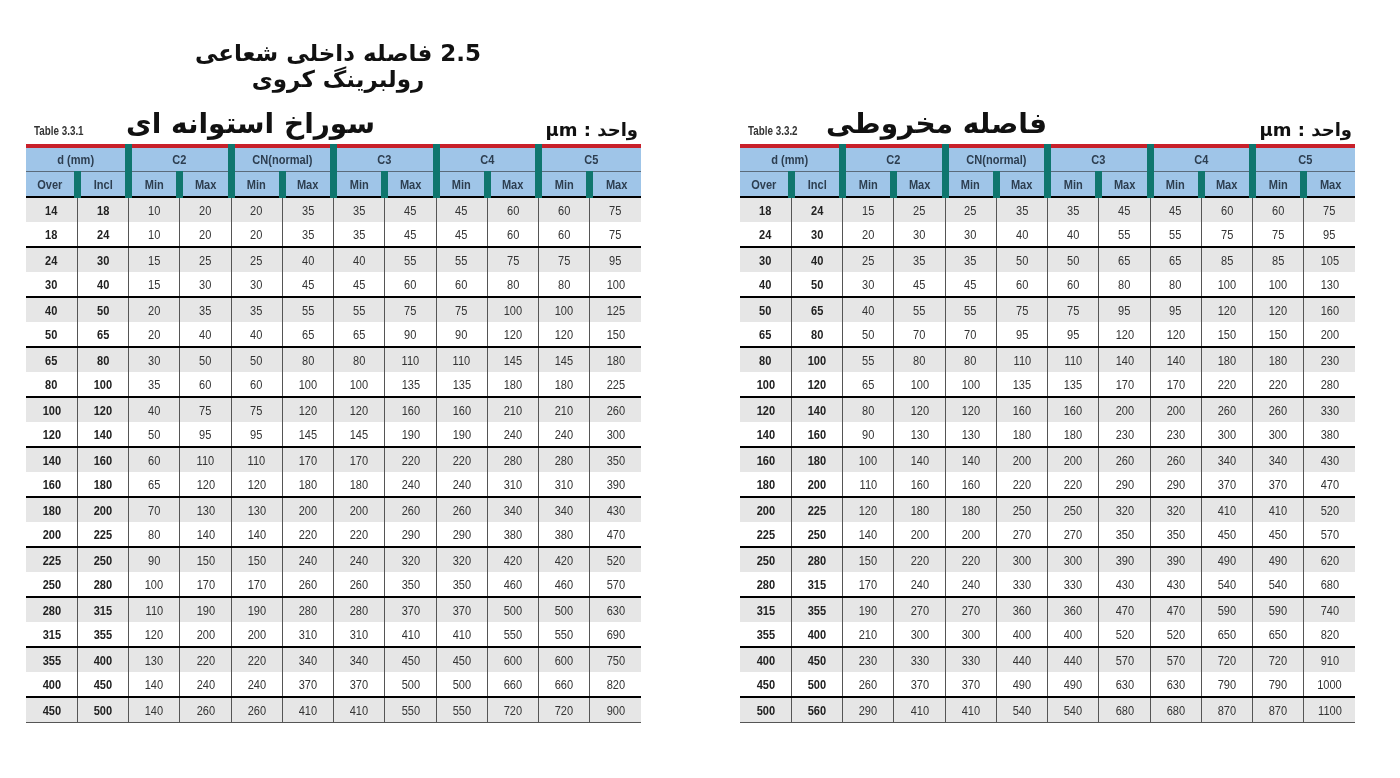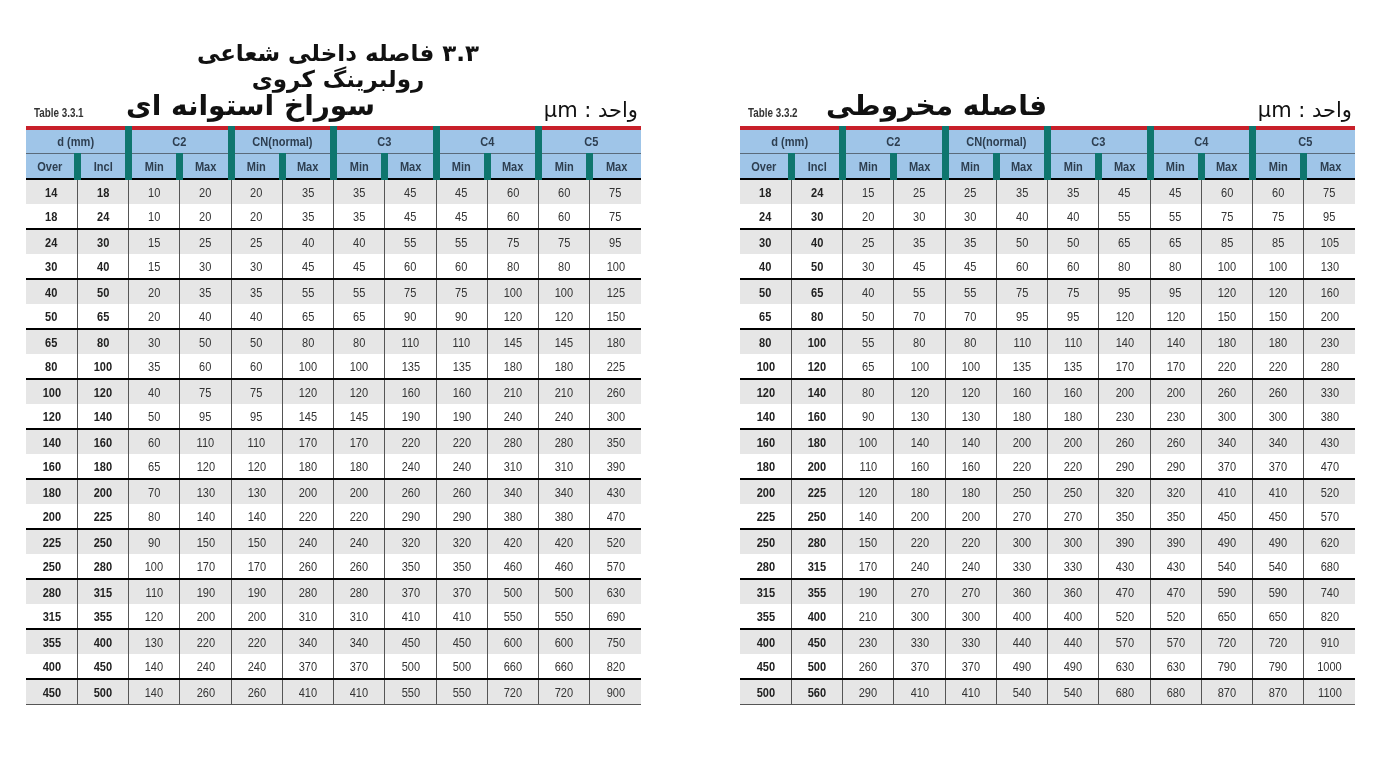"۳.۳ فاصله داخلی شعاعی رولبرینگ" div.main-title { text: ۳.۳ -> 2.5 }
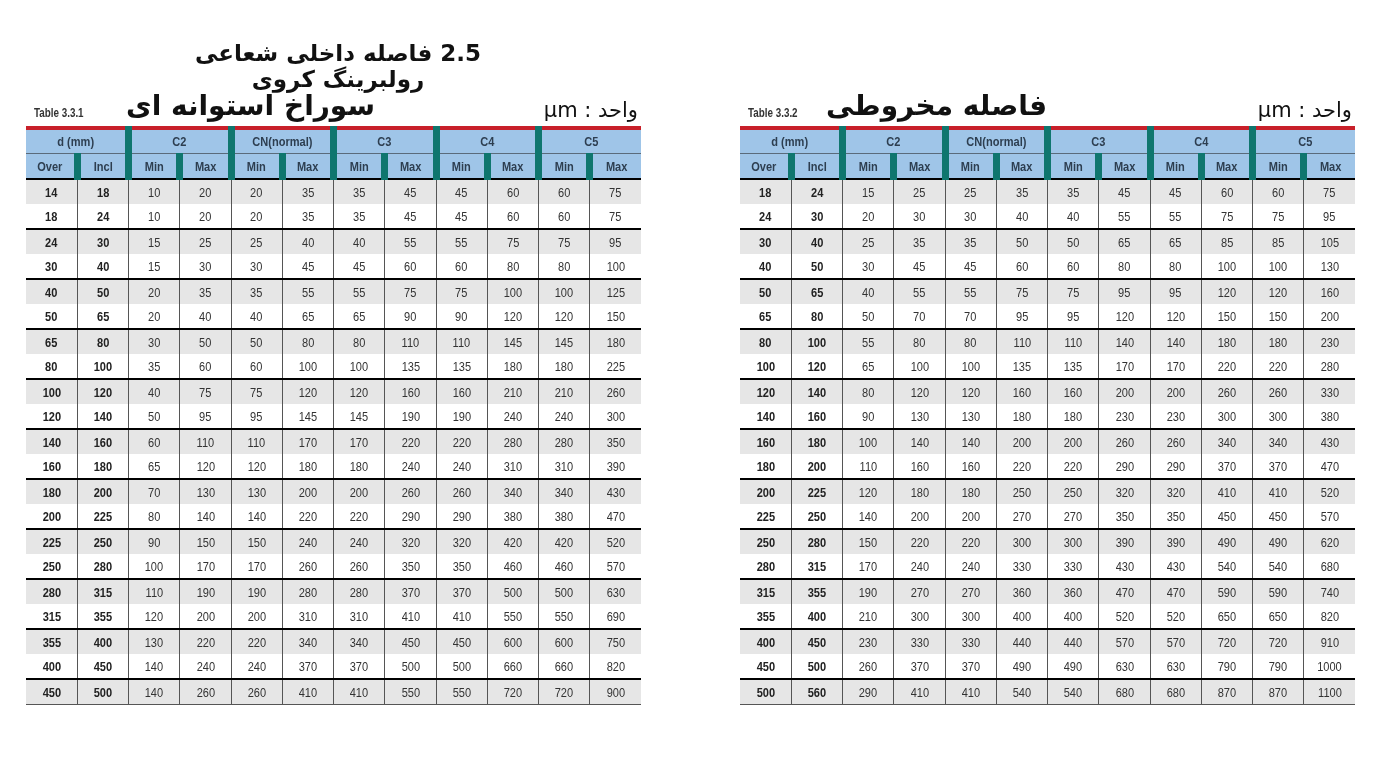"Table 3.3.1" .panel { top: 88px -> 106px }
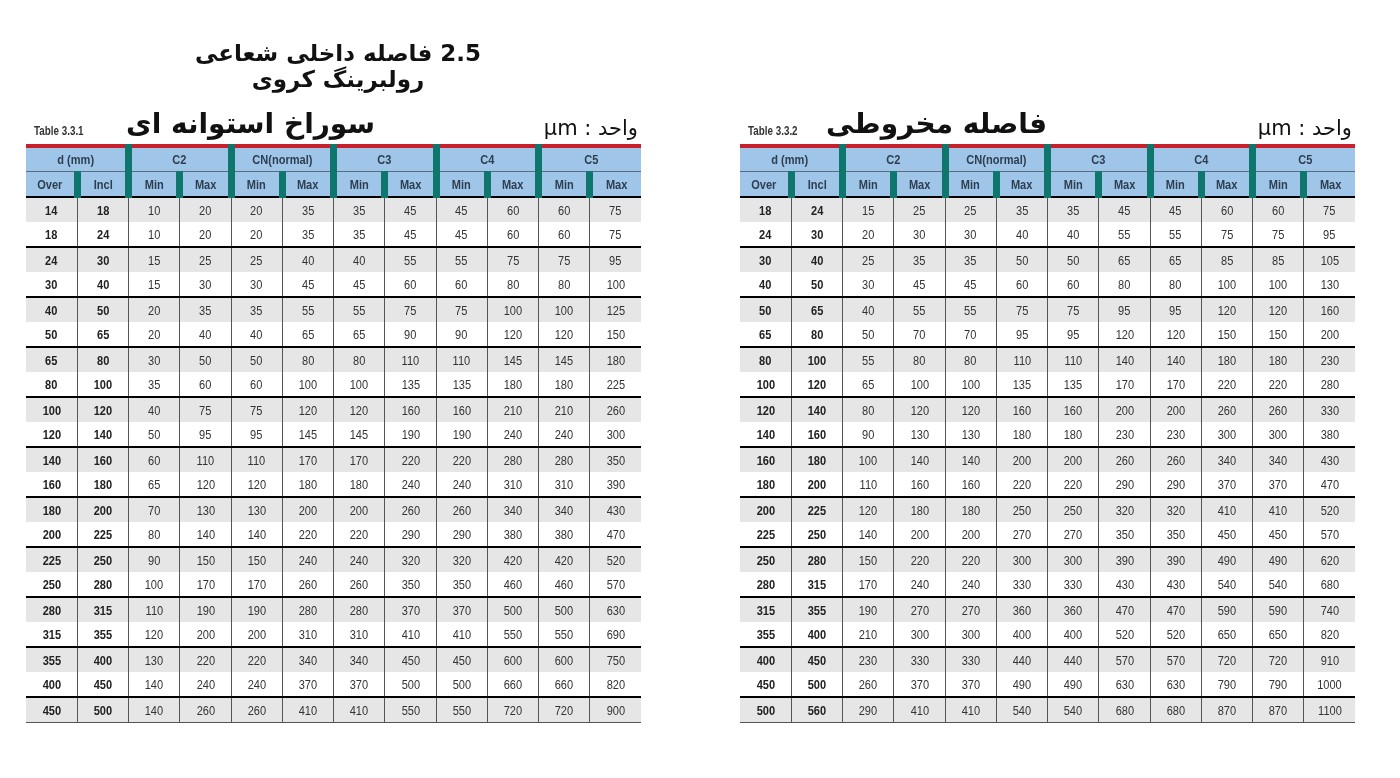"واحد : µm" .unit { font-size: 21px -> 18px; font-weight: normal -> bold }
